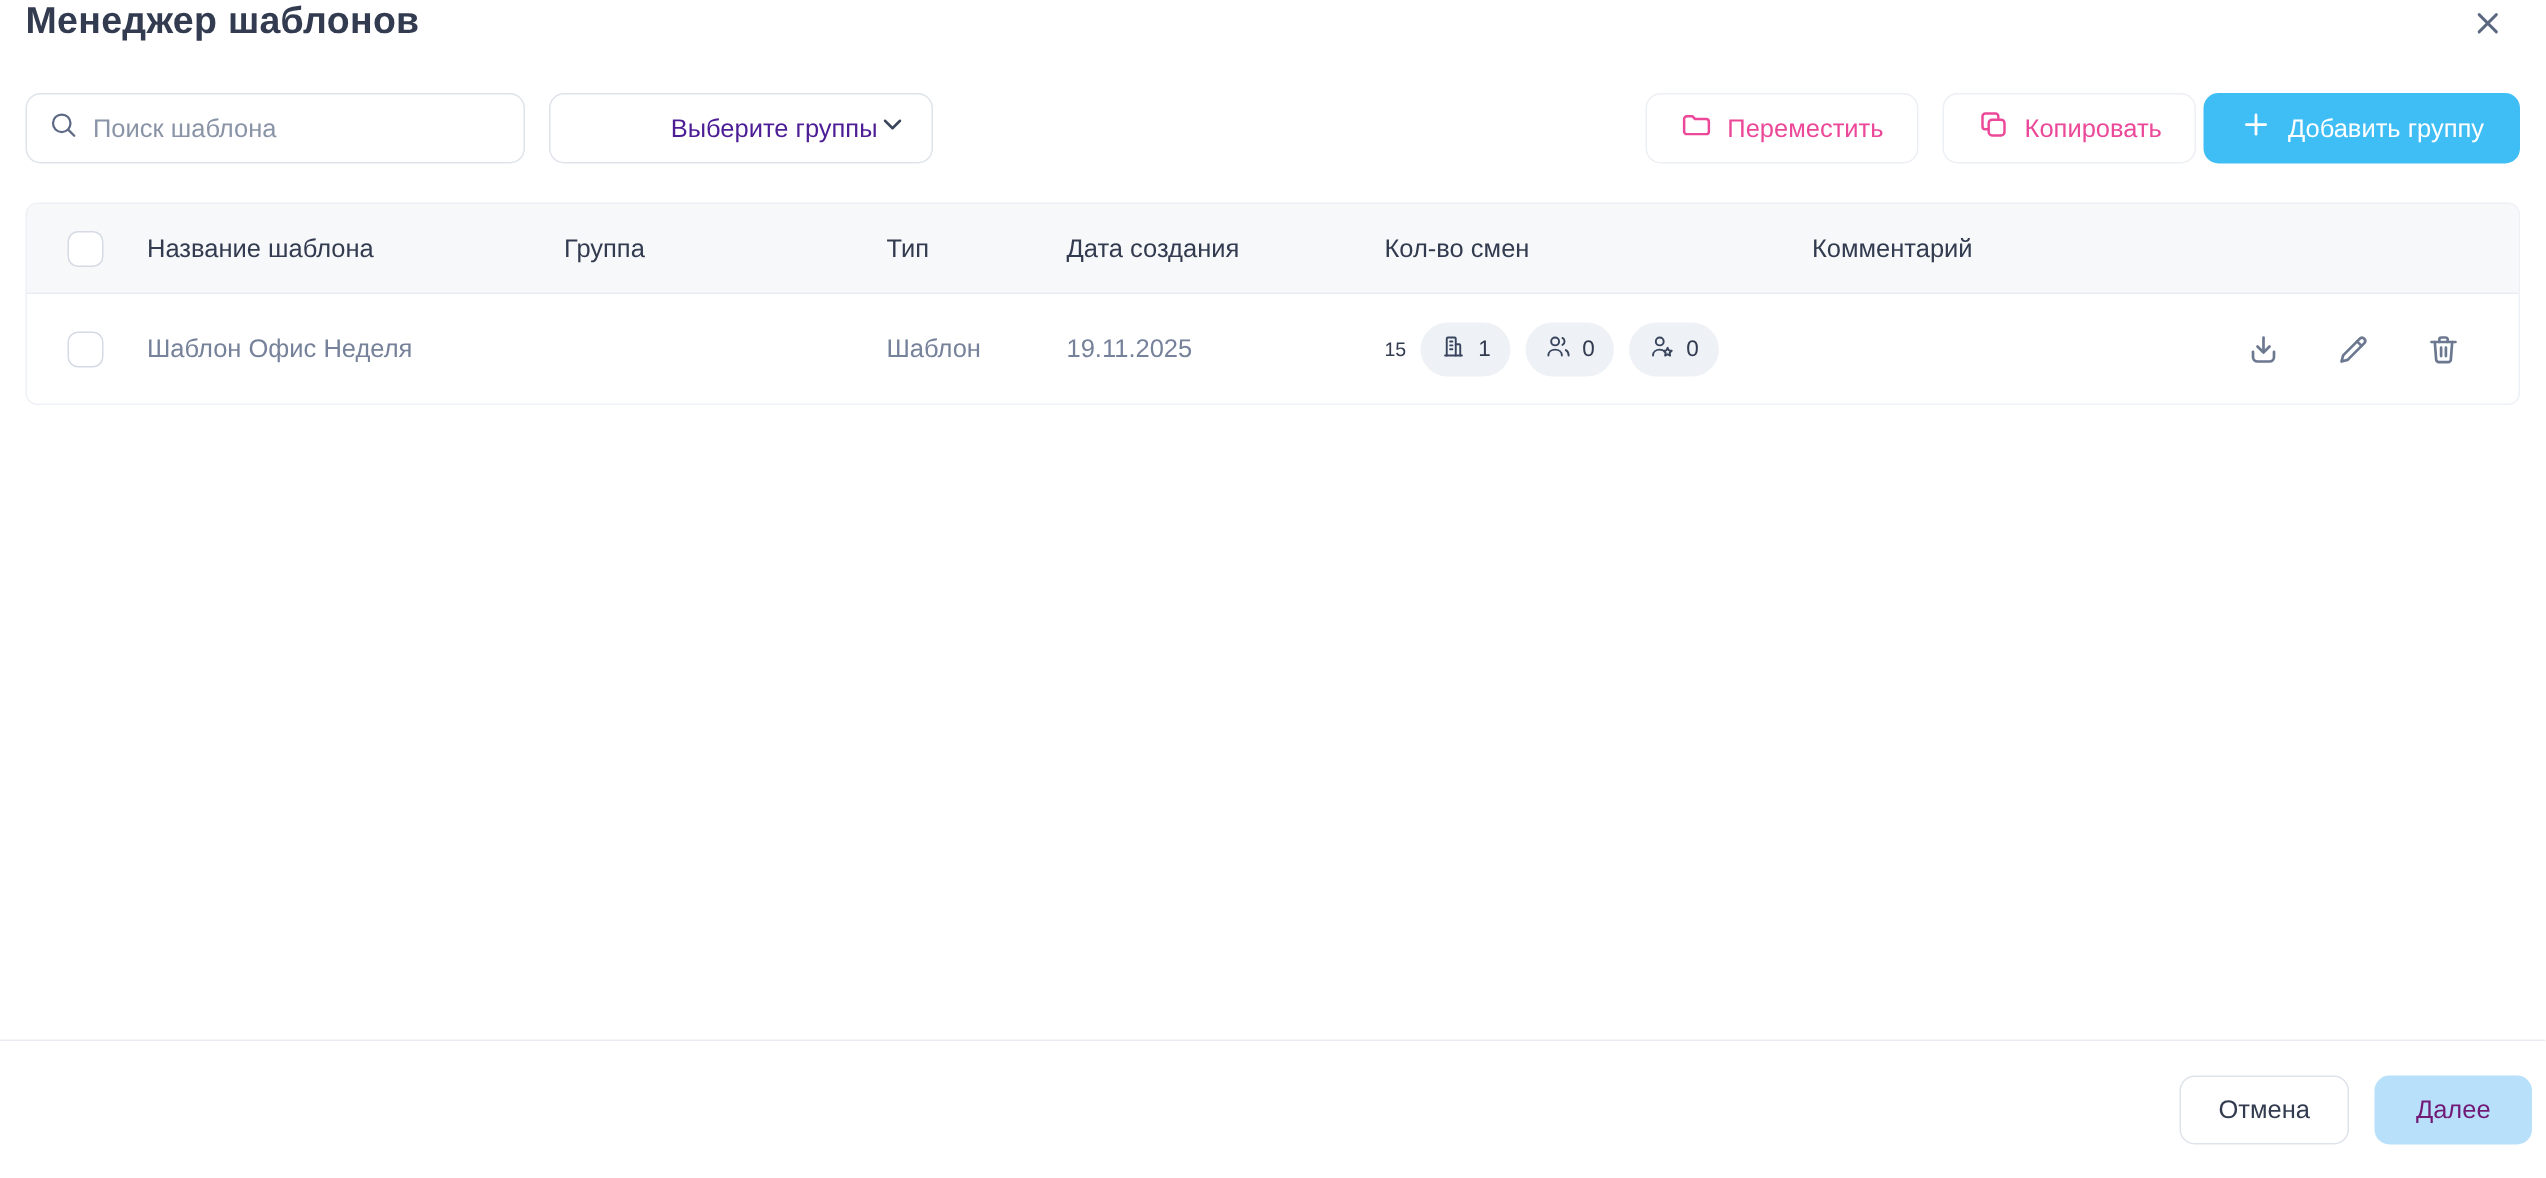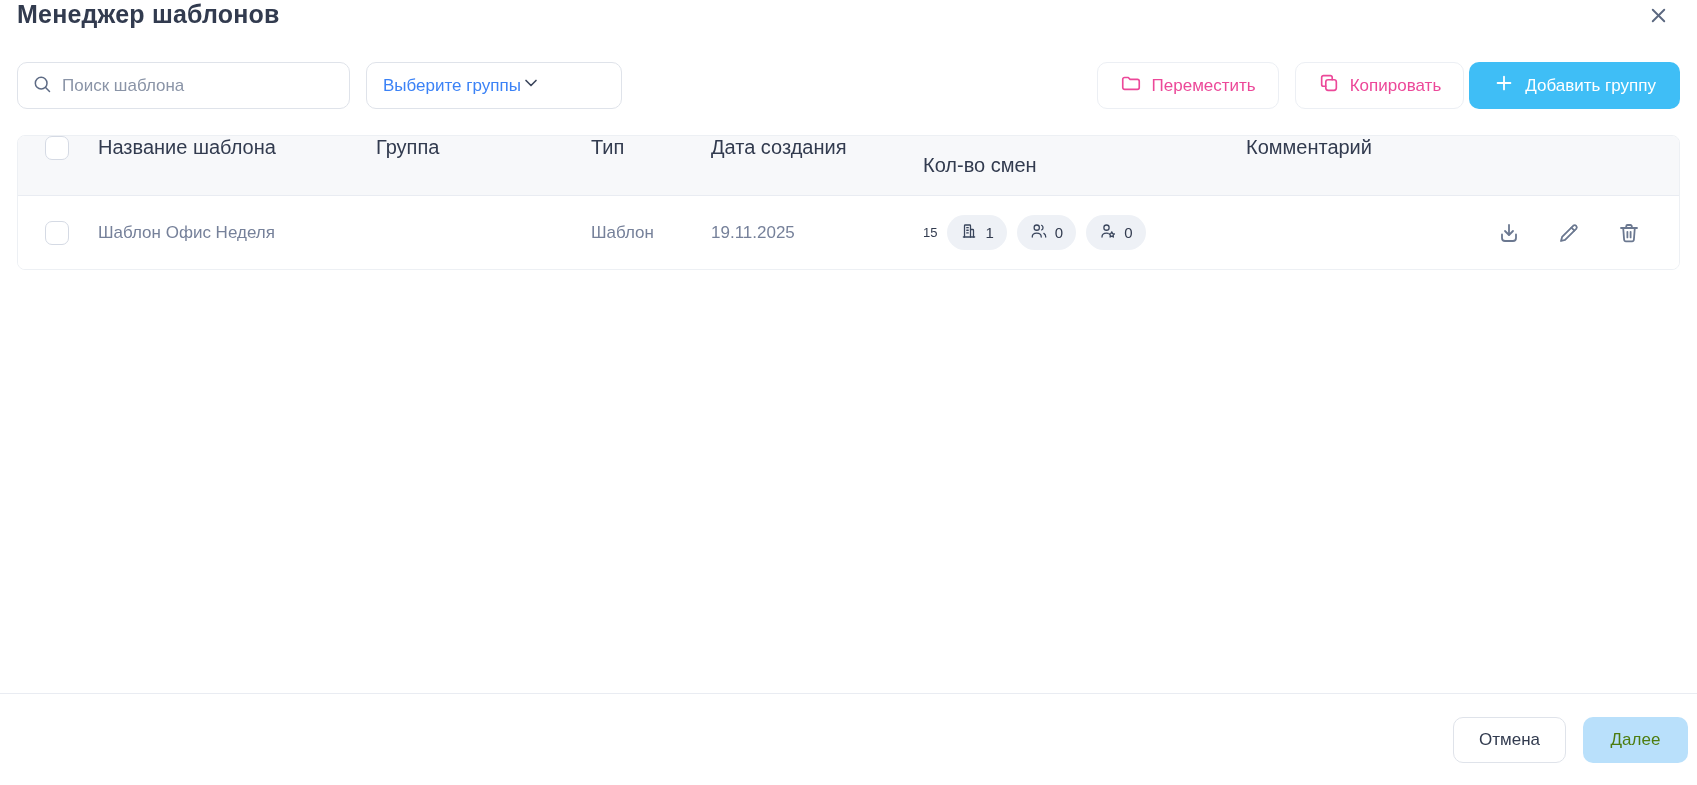"Выберите группы" .group-select { color: #3b82f6 -> #4c1d95; justify-content: flex-start -> flex-end }
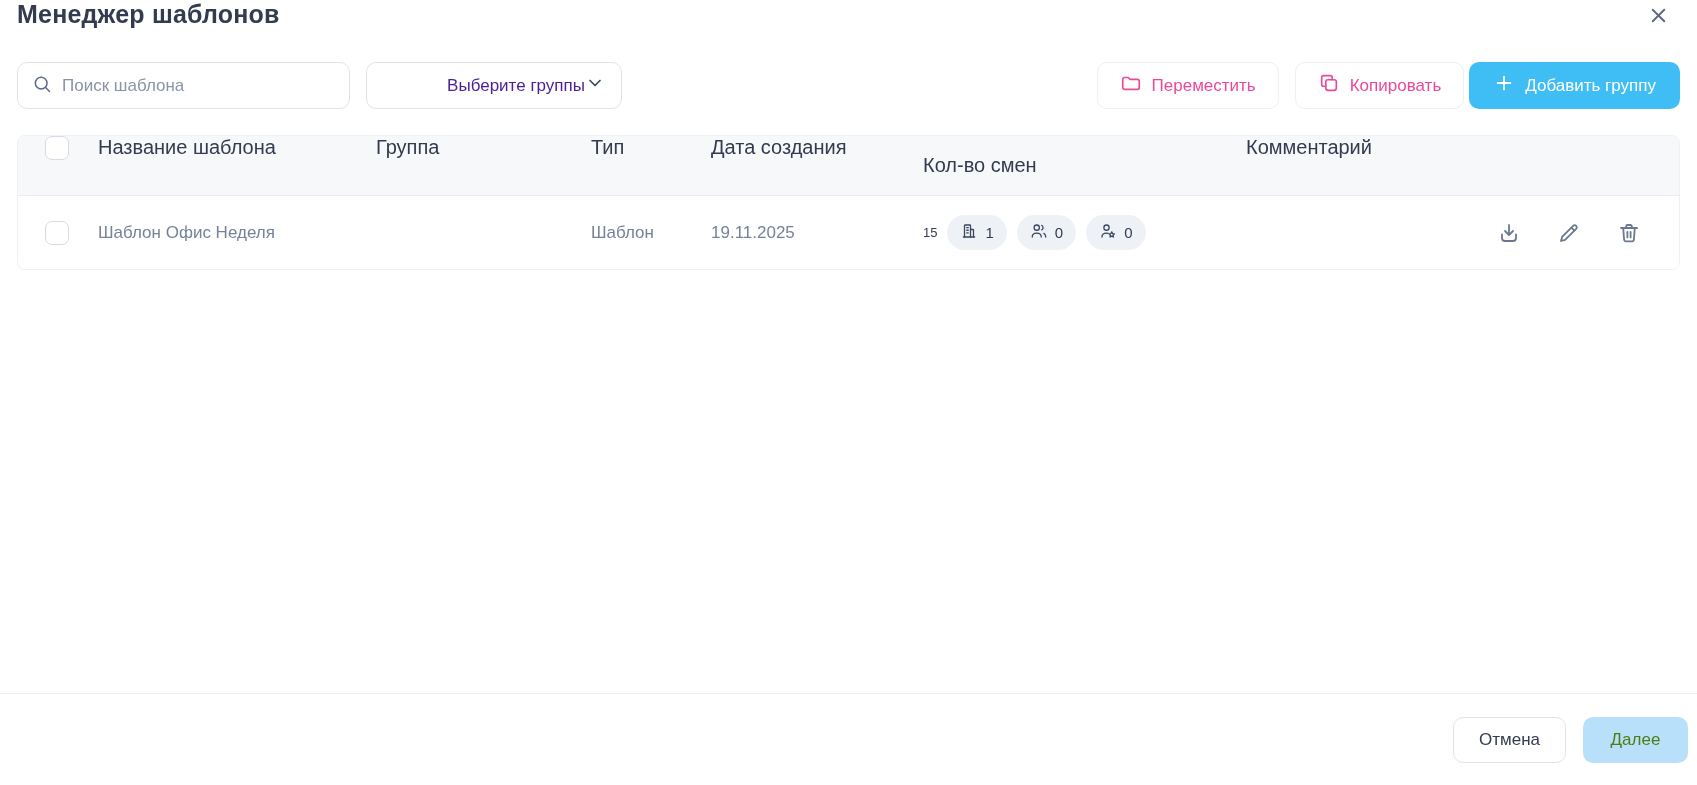"Название шаблона" .thead { align-items: none -> center; font-size: 20px -> 17px }
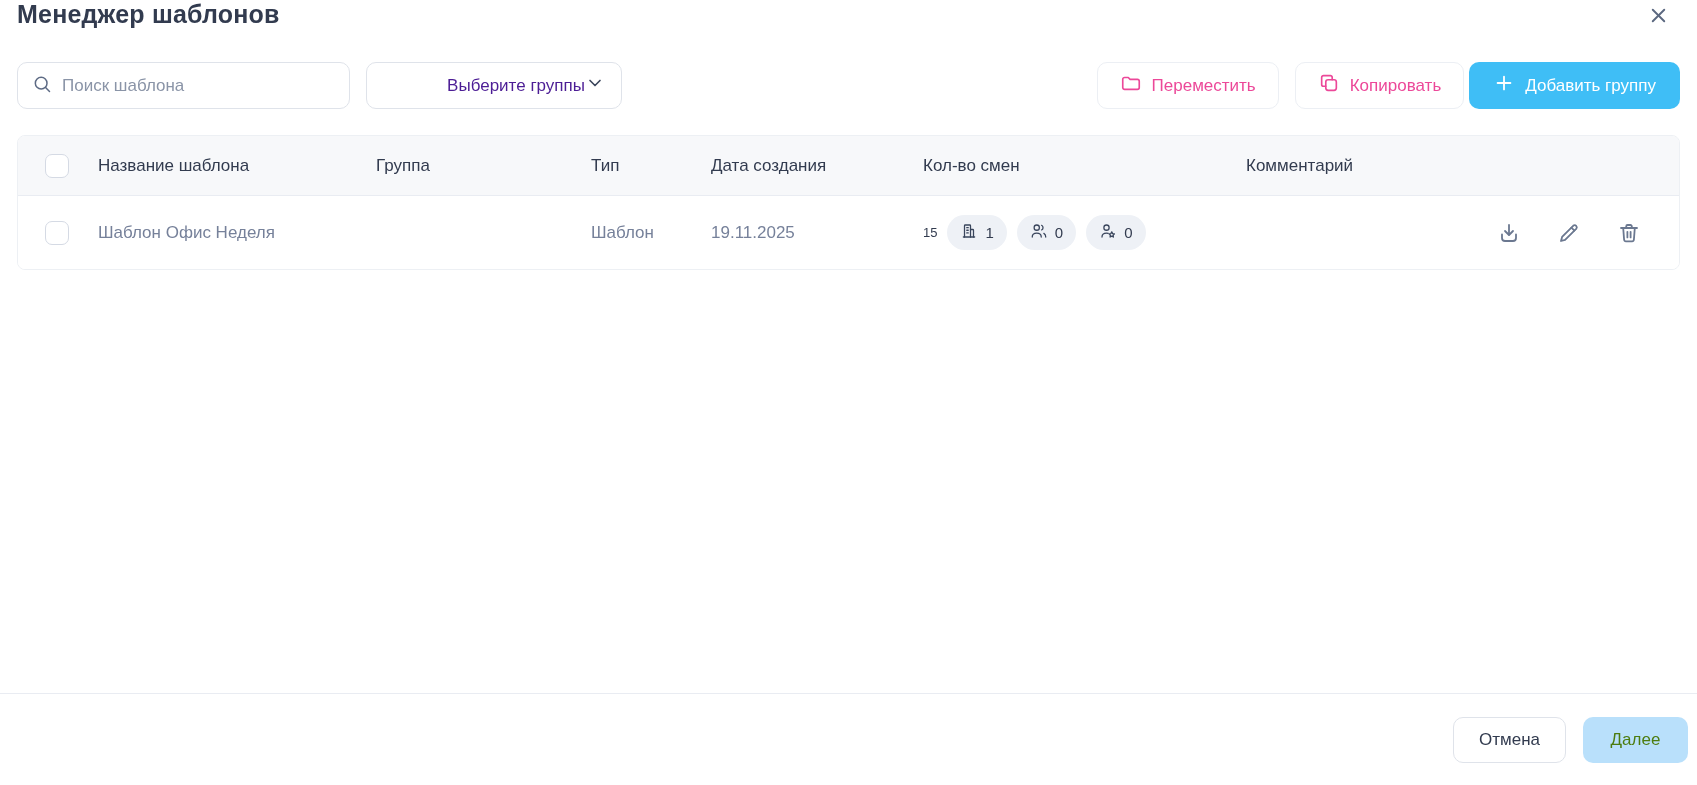"Комментарий" .col-comment { margin-left: 38px -> none }
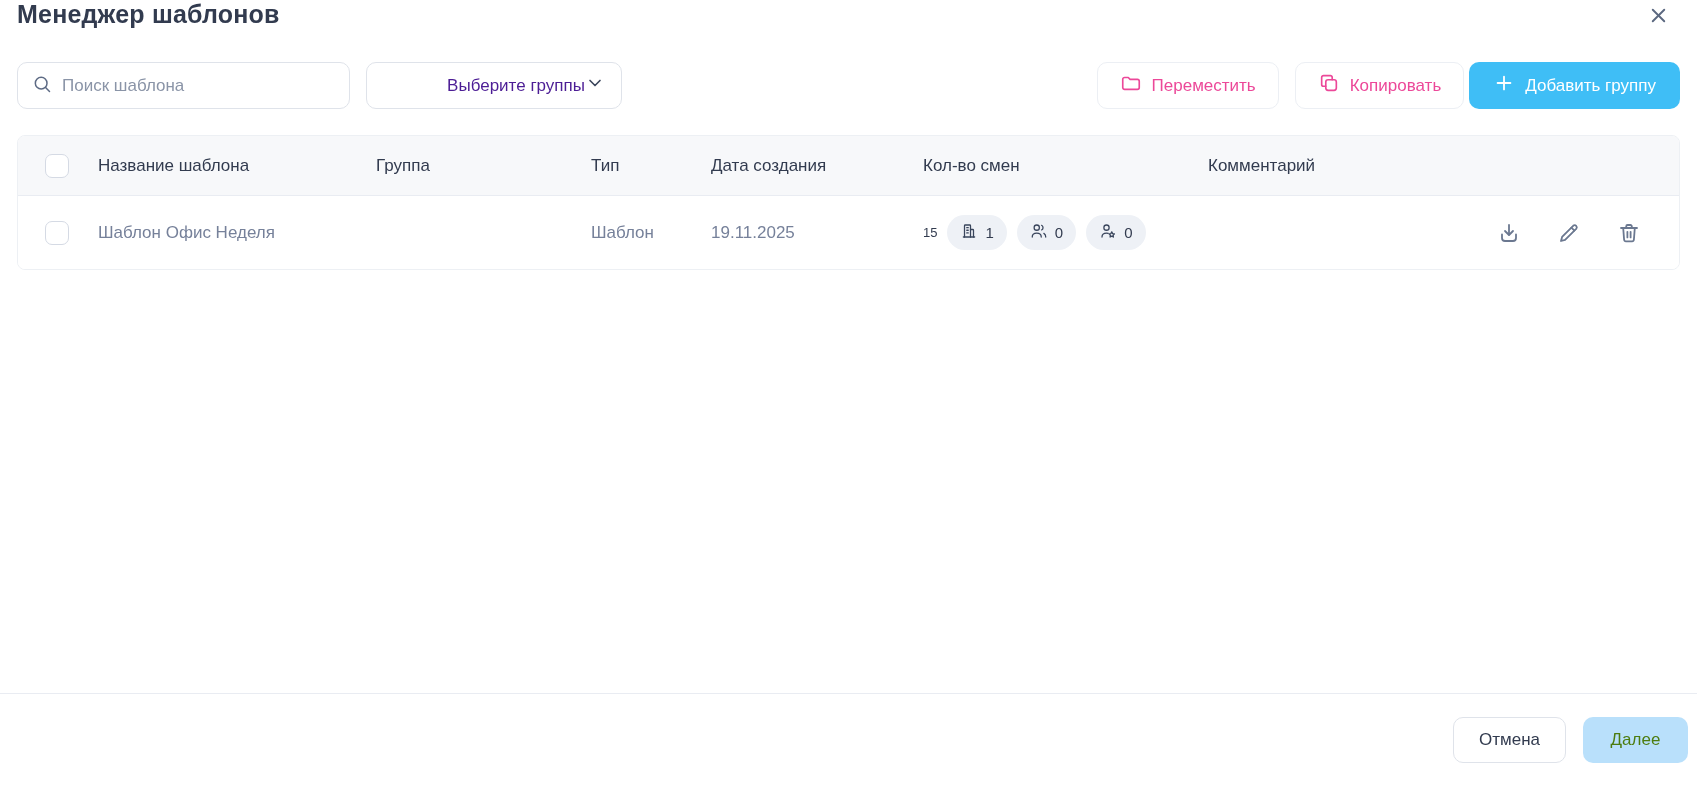"Далее" .btn-next { color: #4d7c0f -> #701a75 }
